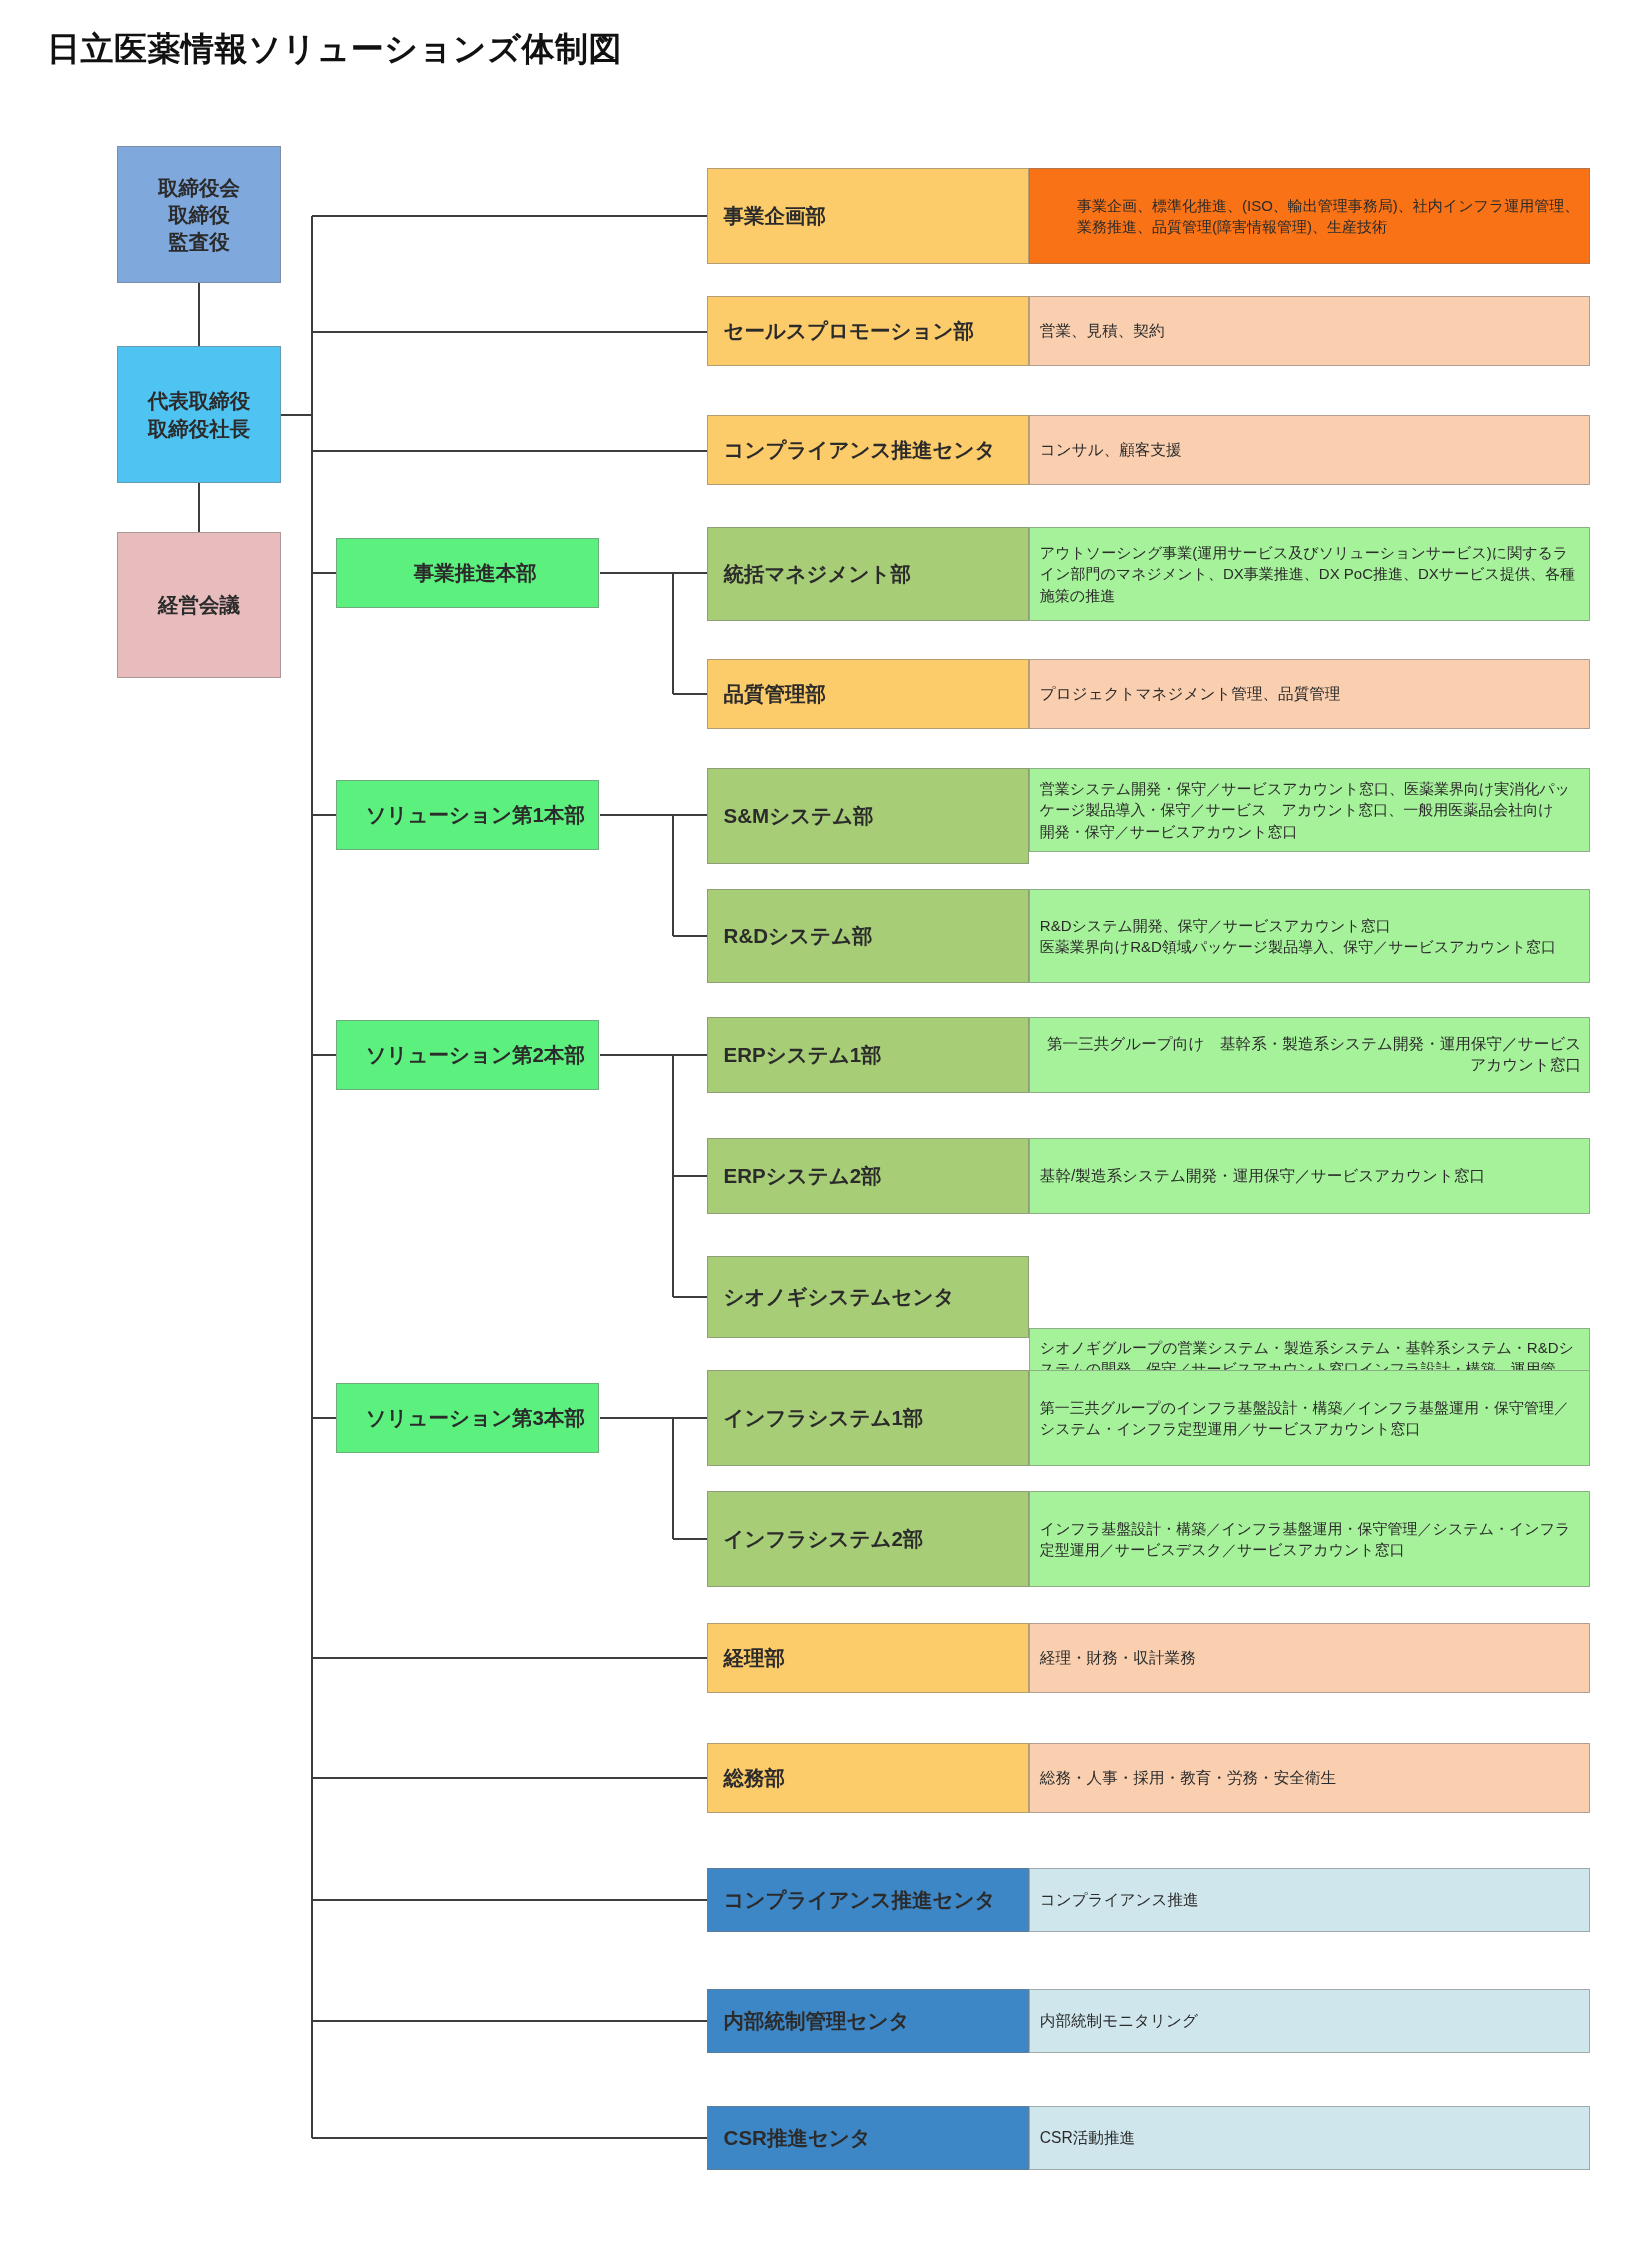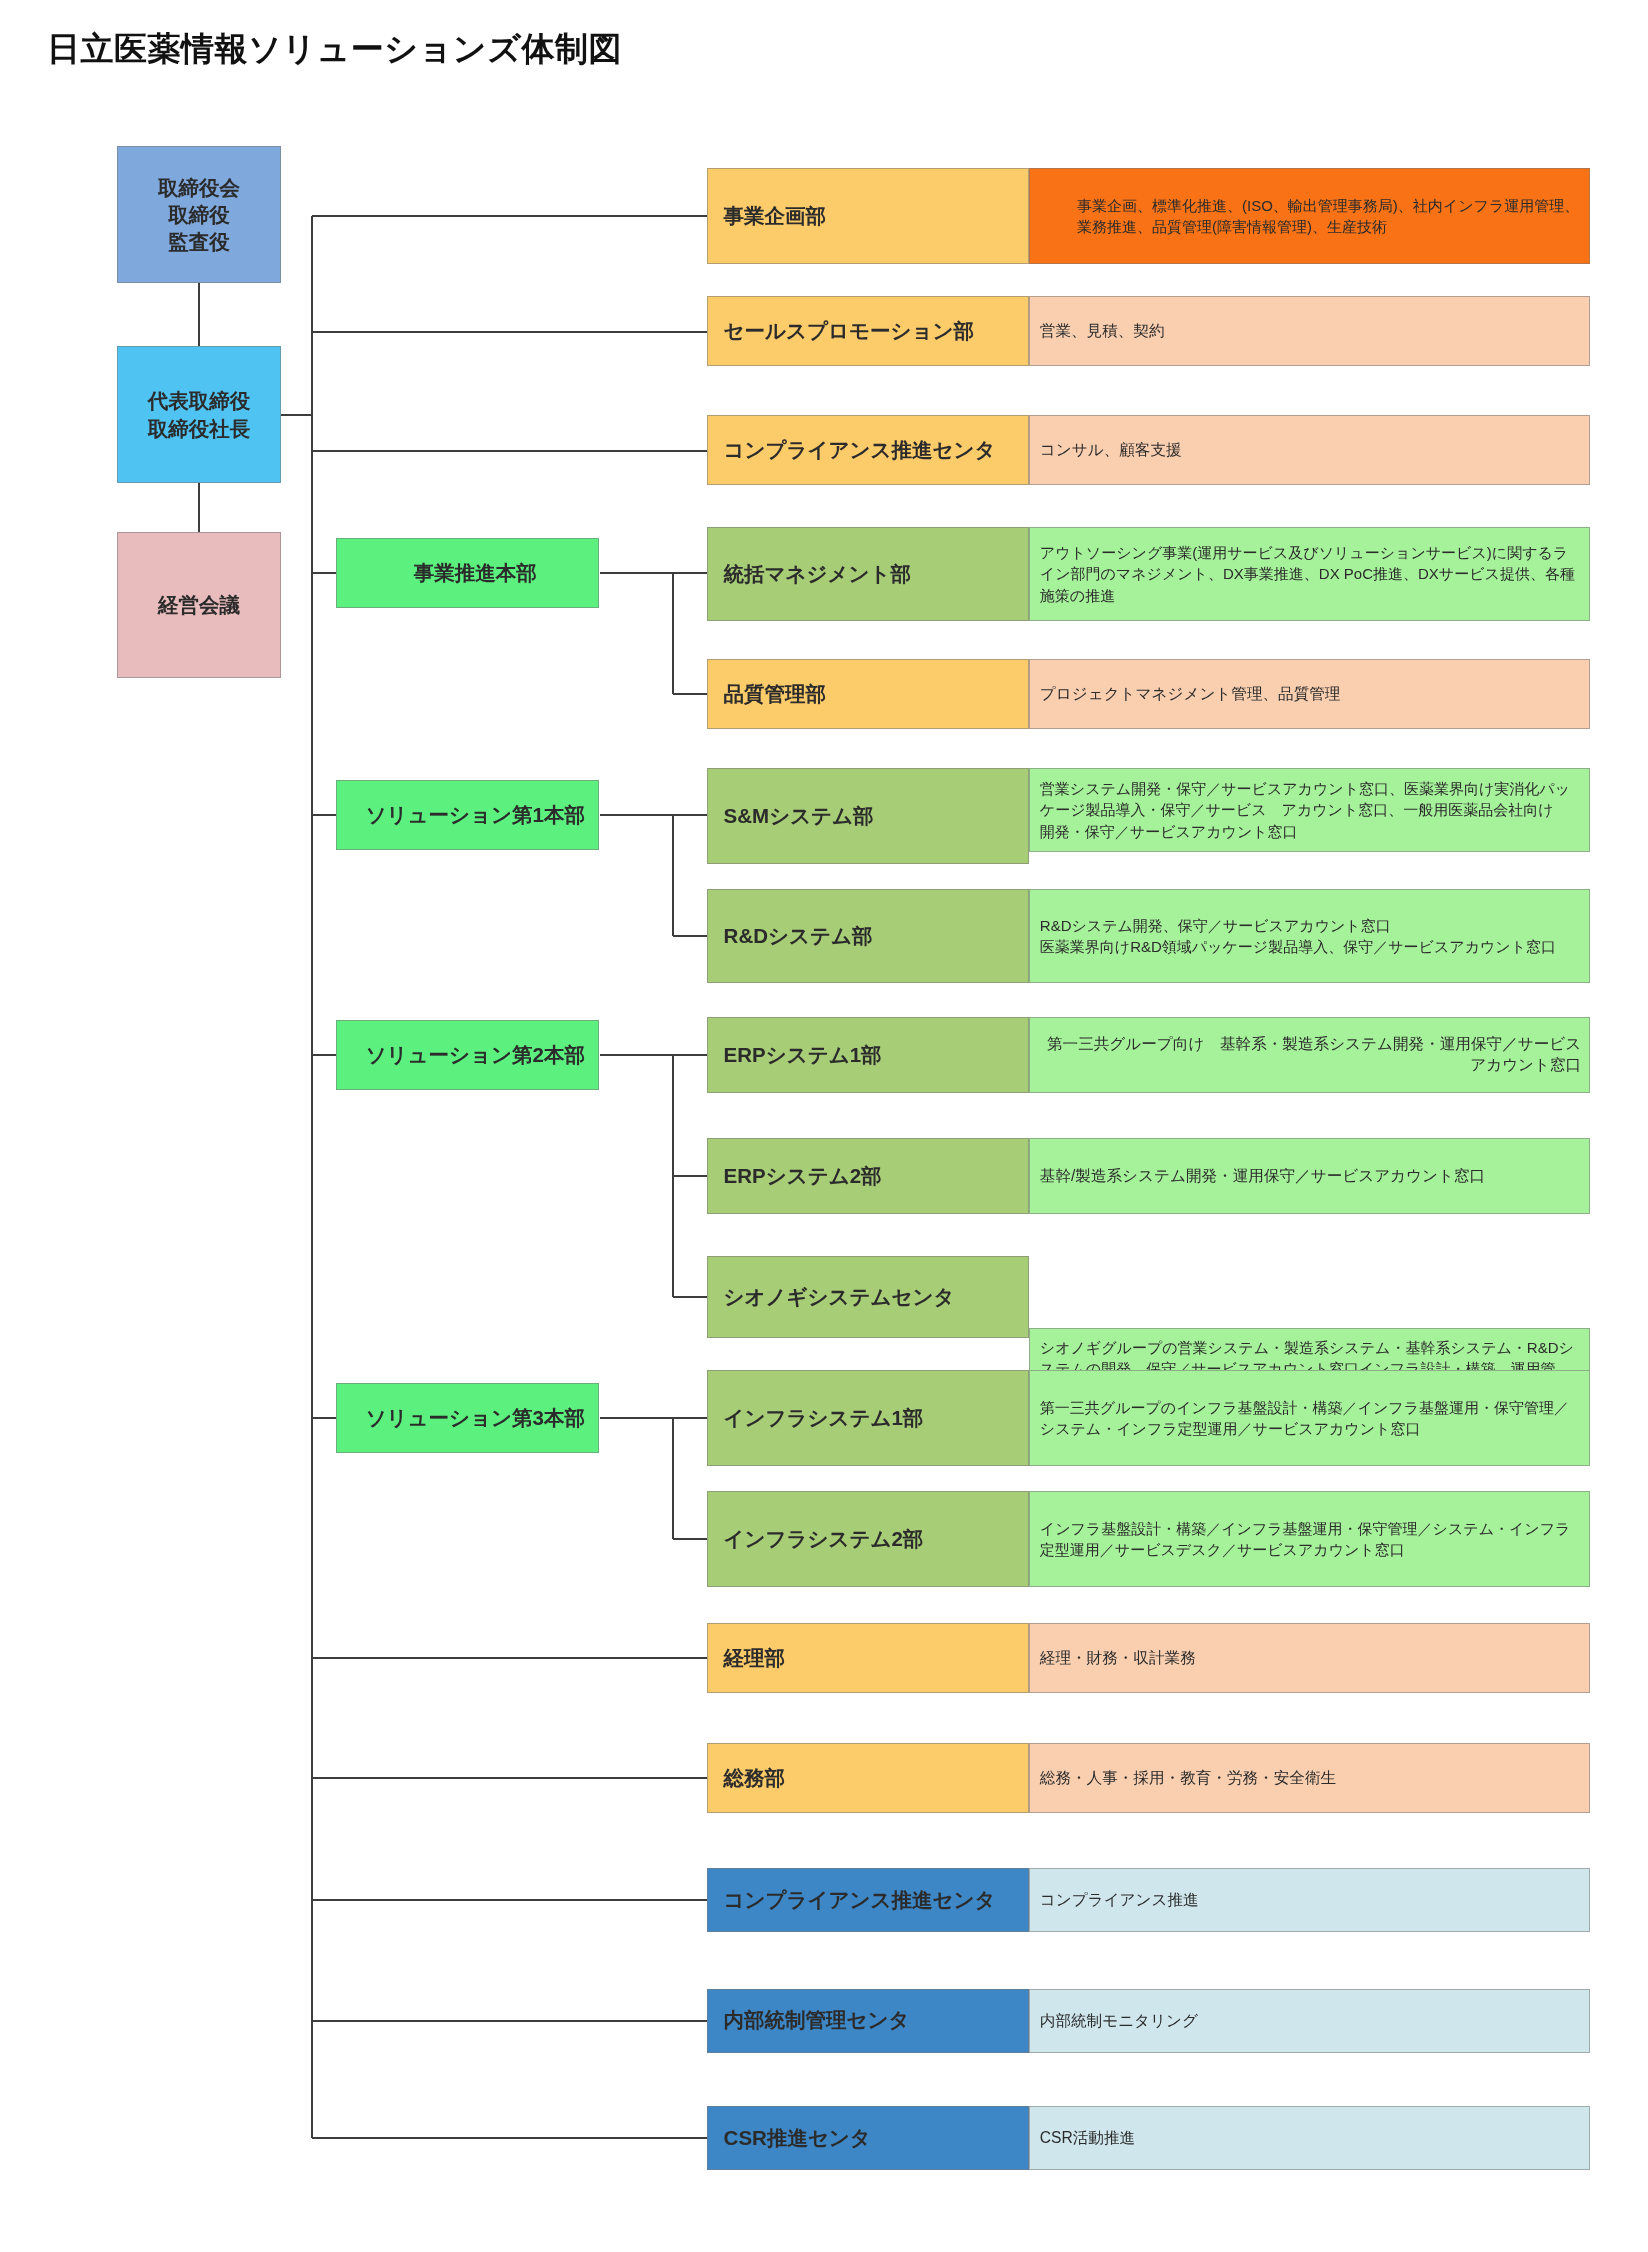"内部統制管理センタ" span.t { font-family: Liberation Serif, serif -> none }
